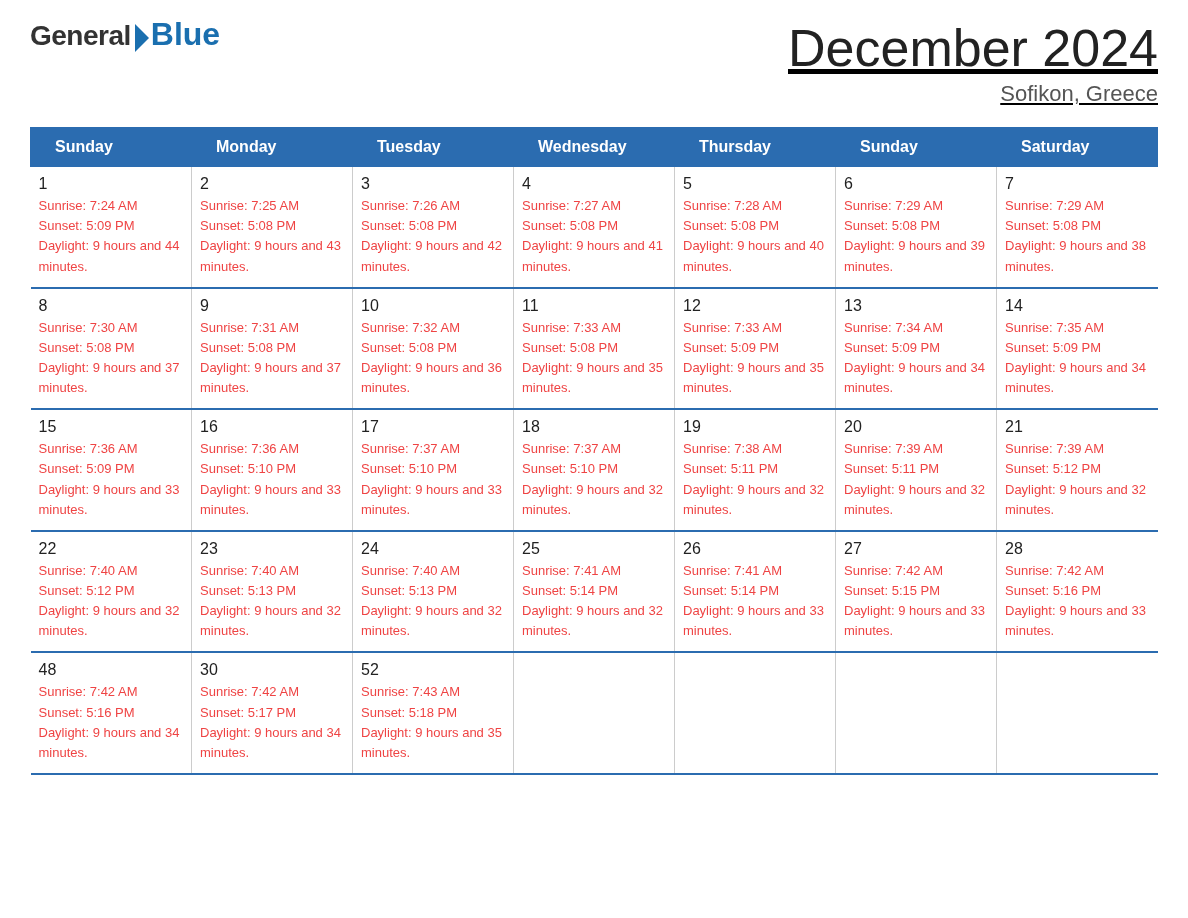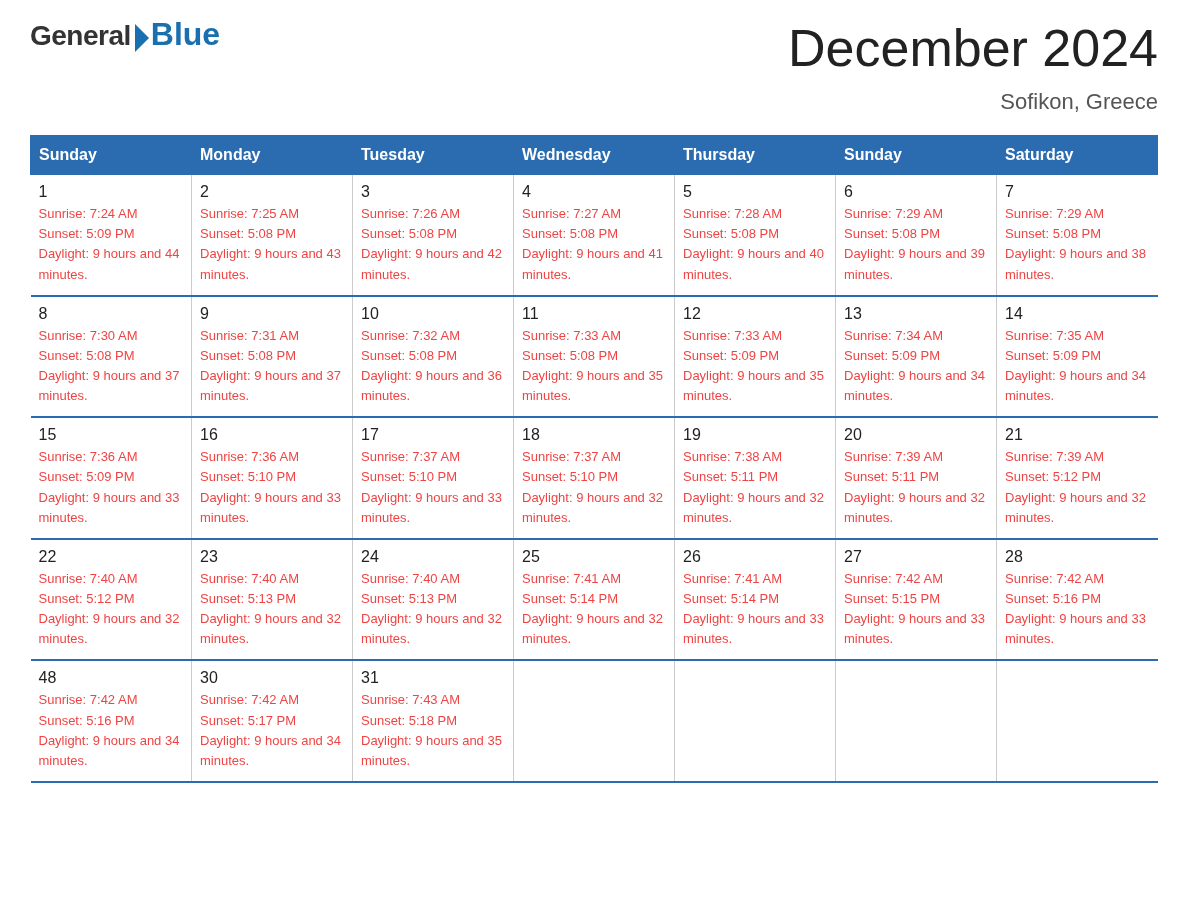"December 2024" .title-block { text-decoration: none -> underline }
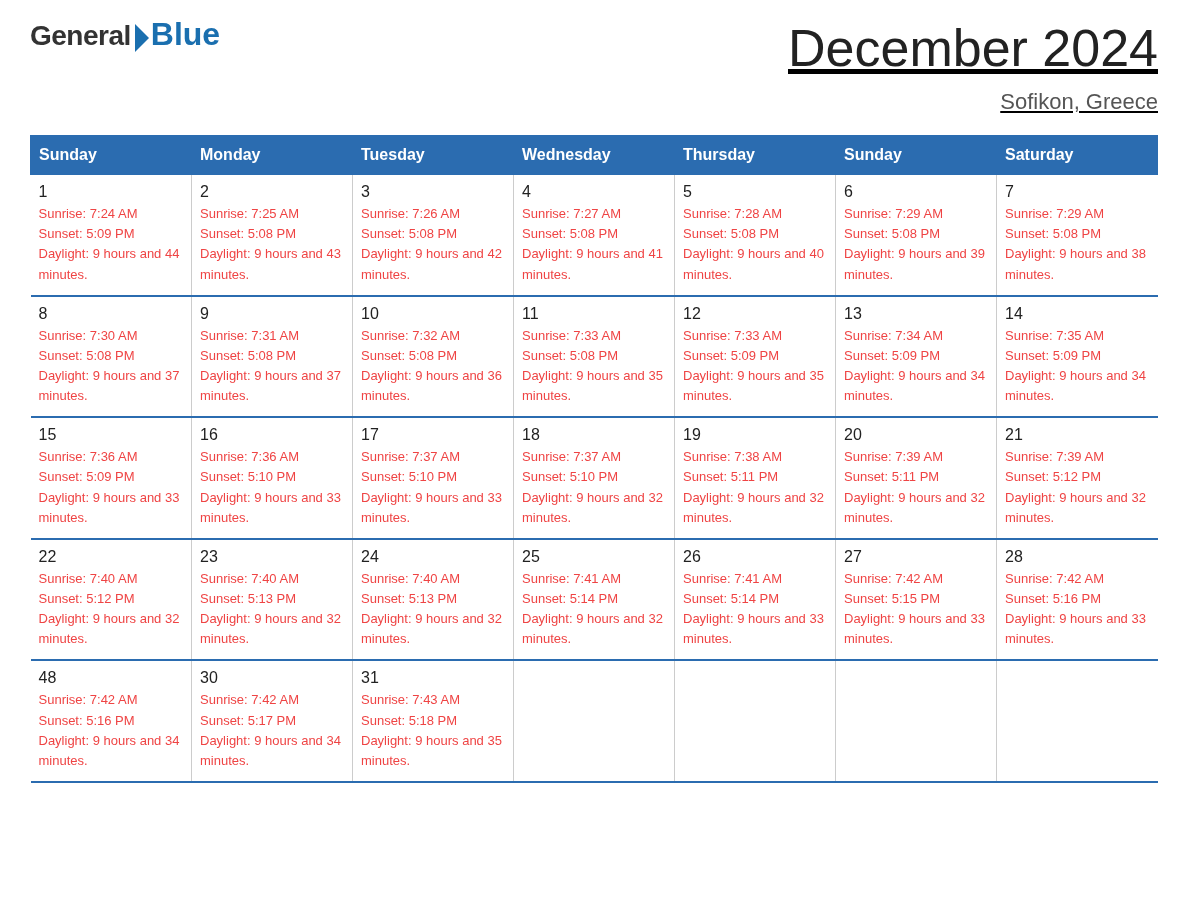"Sofikon, Greece" .location { margin-top: 12px -> 4px }
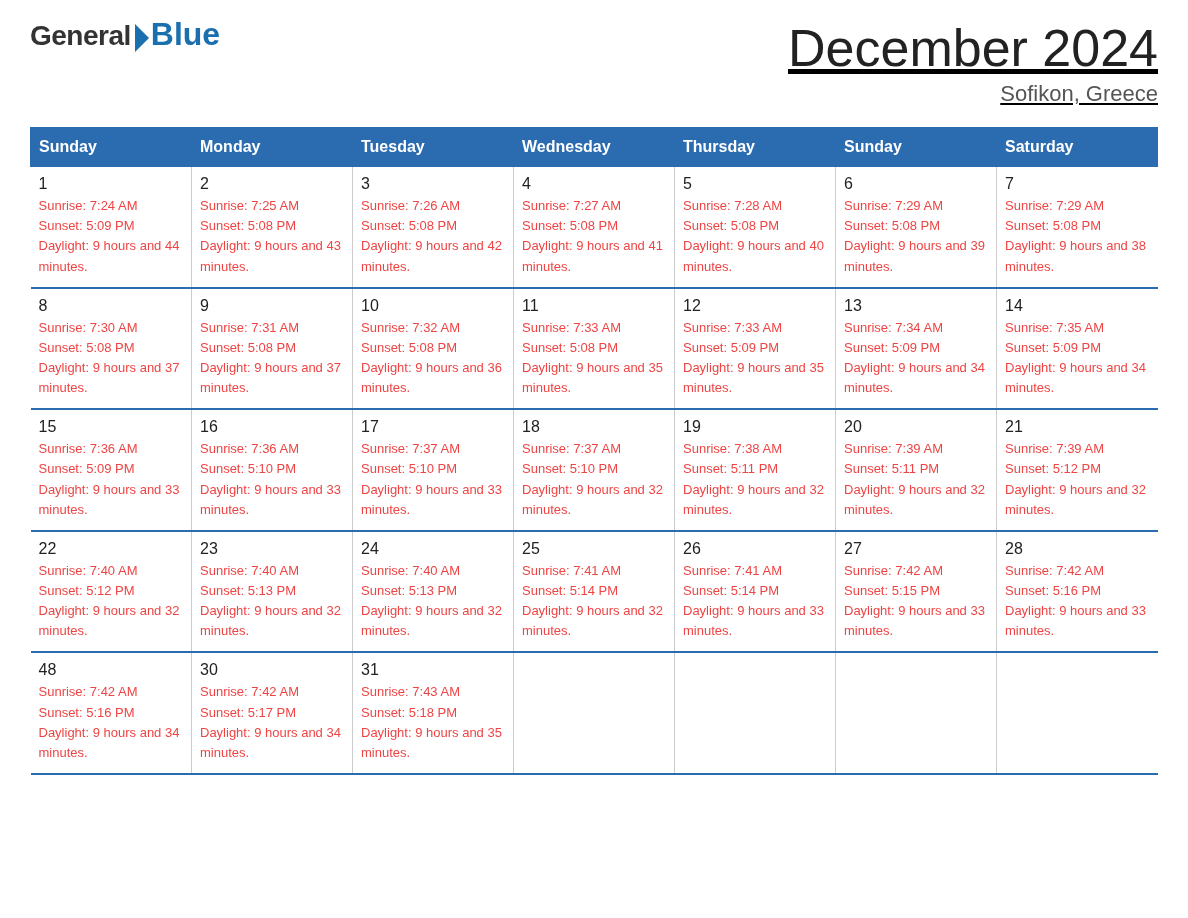"Sunday" thead th { padding: 10px 8px -> 10px 24px }
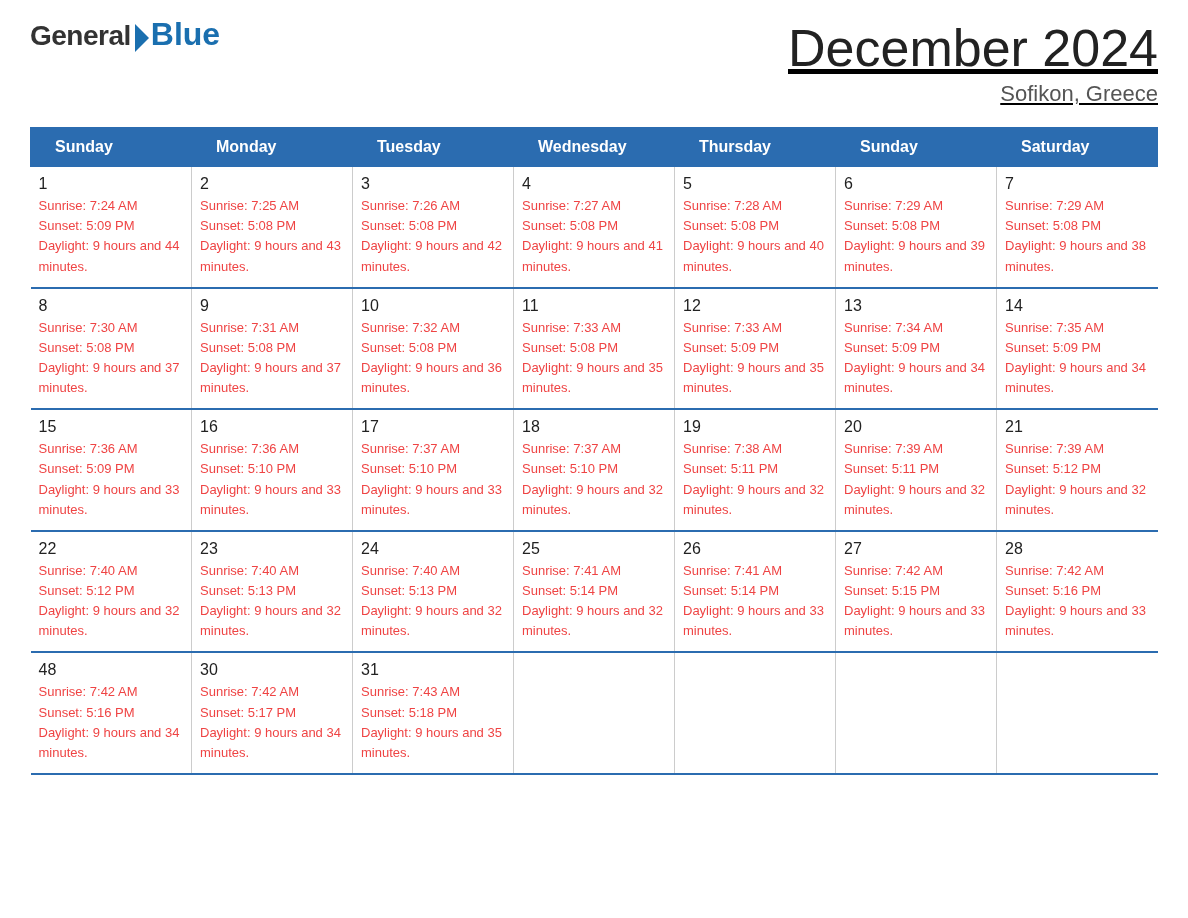"31" span.day-number { text: 31 -> 52 }
